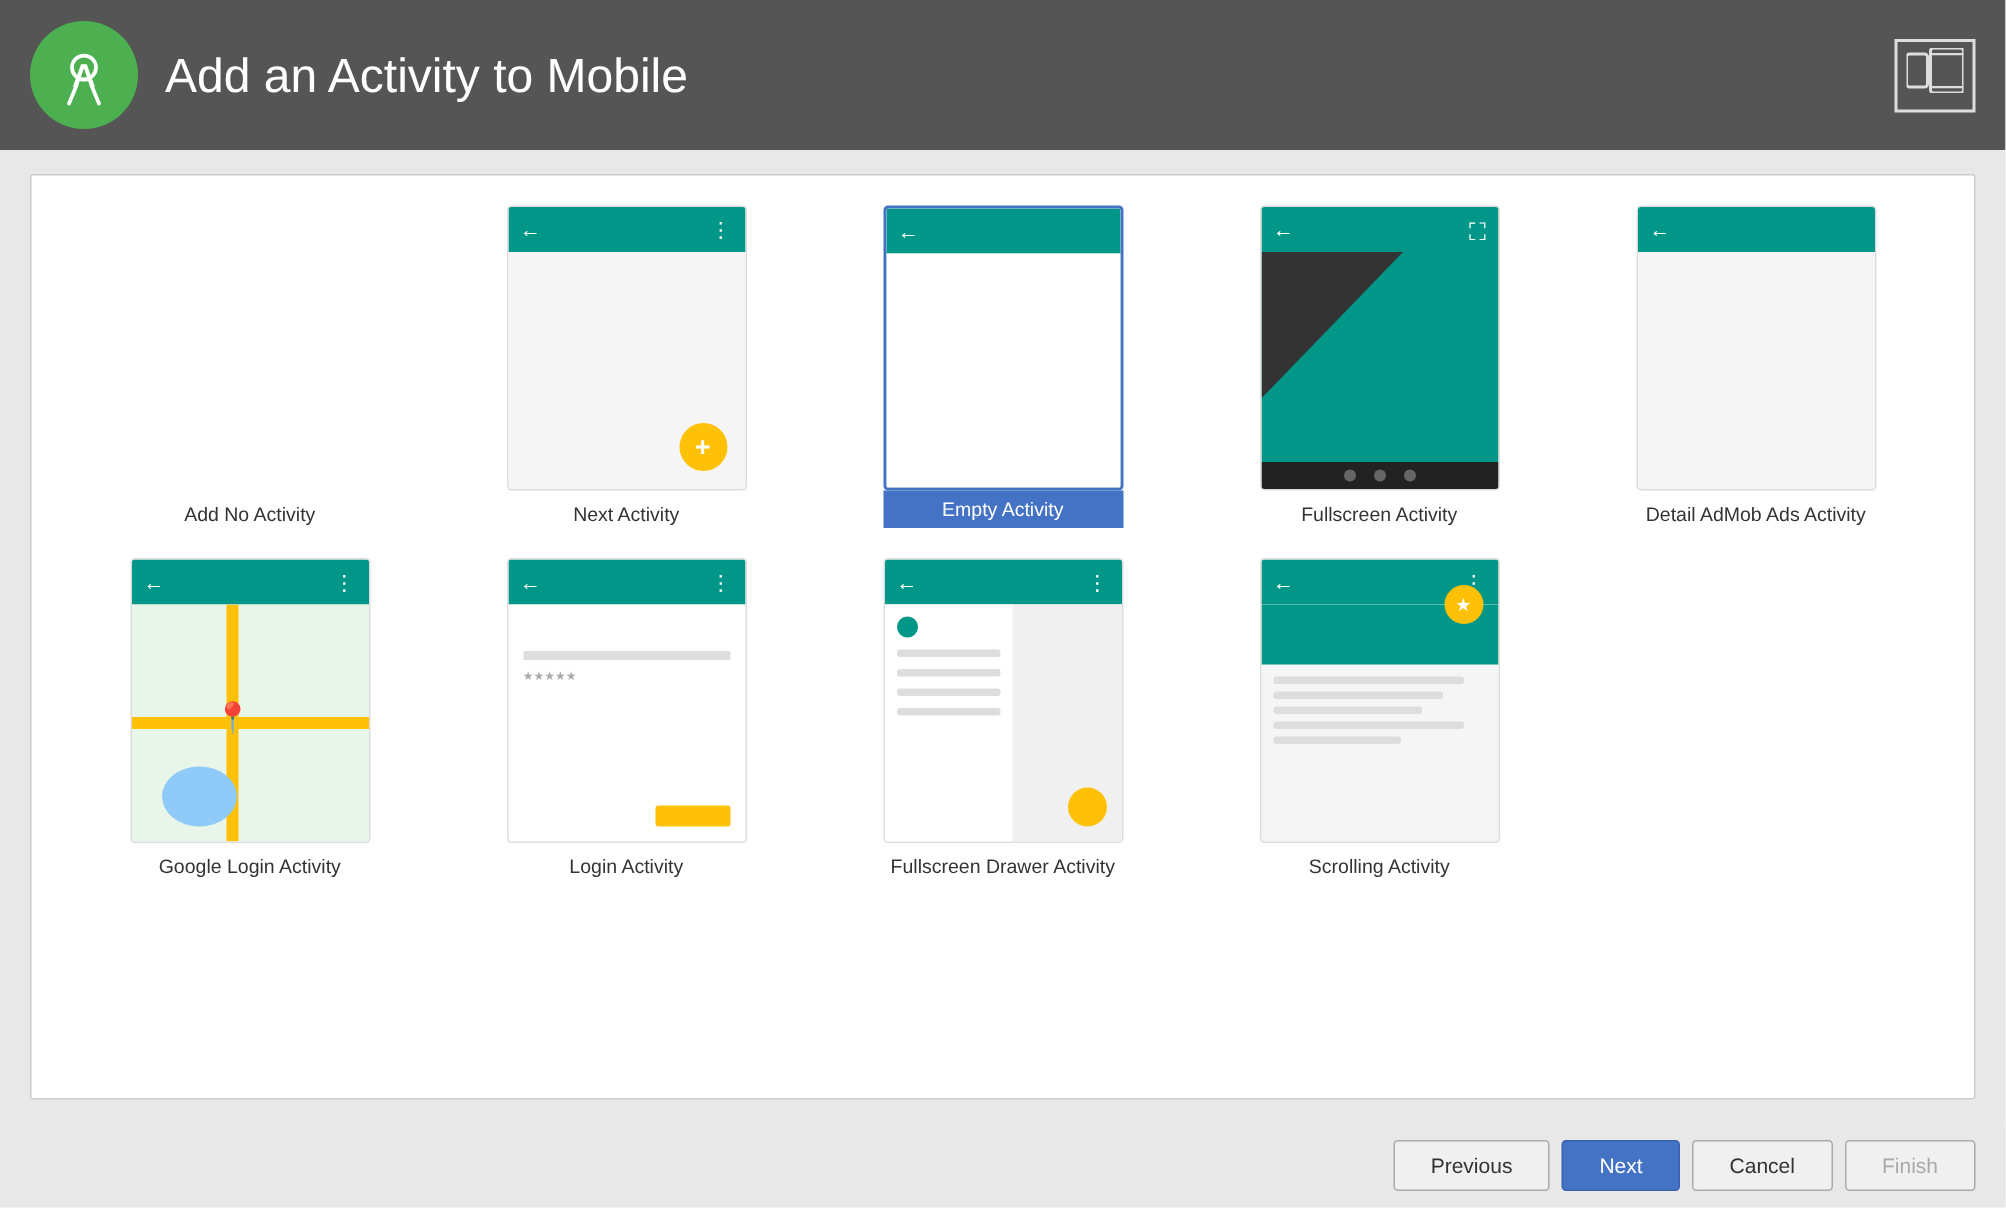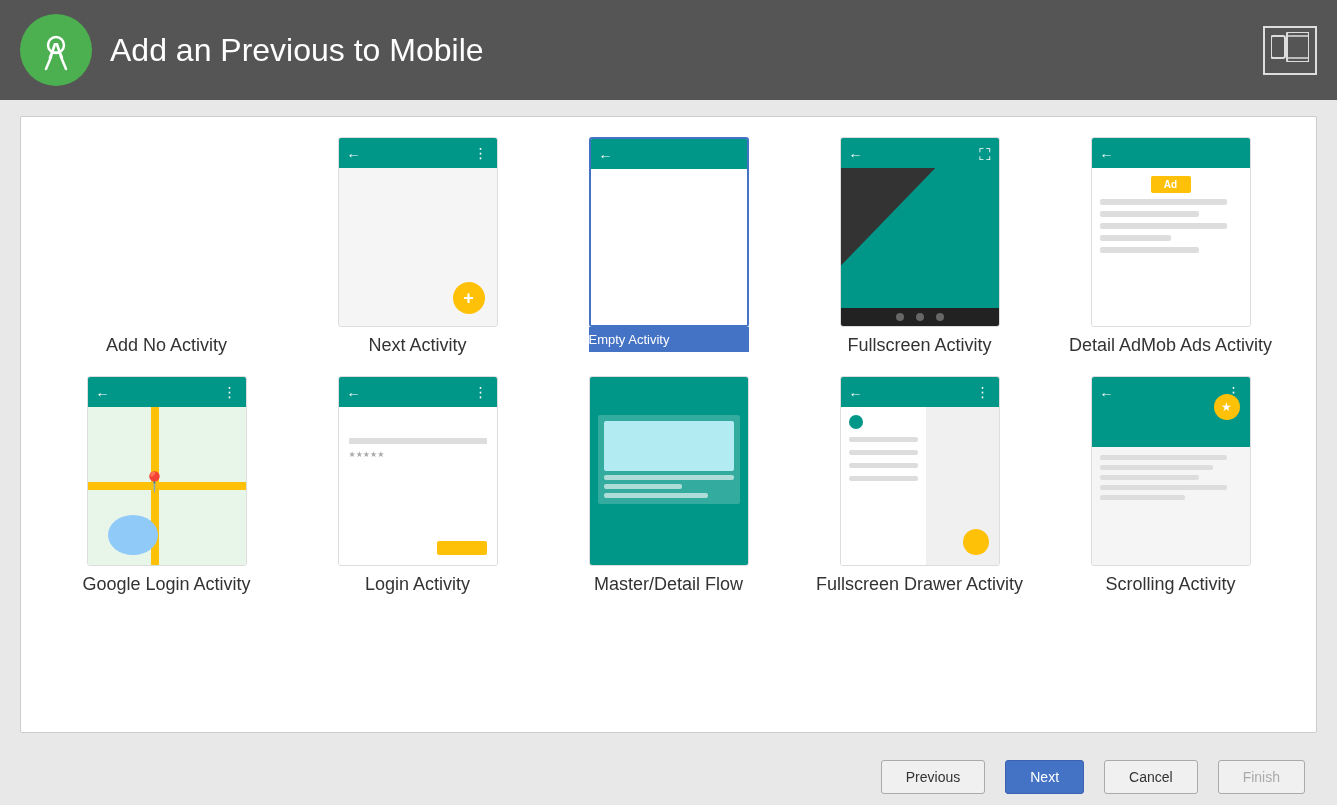"Add an Previous to Mobile" span.header-title { text: Previous -> Activity }
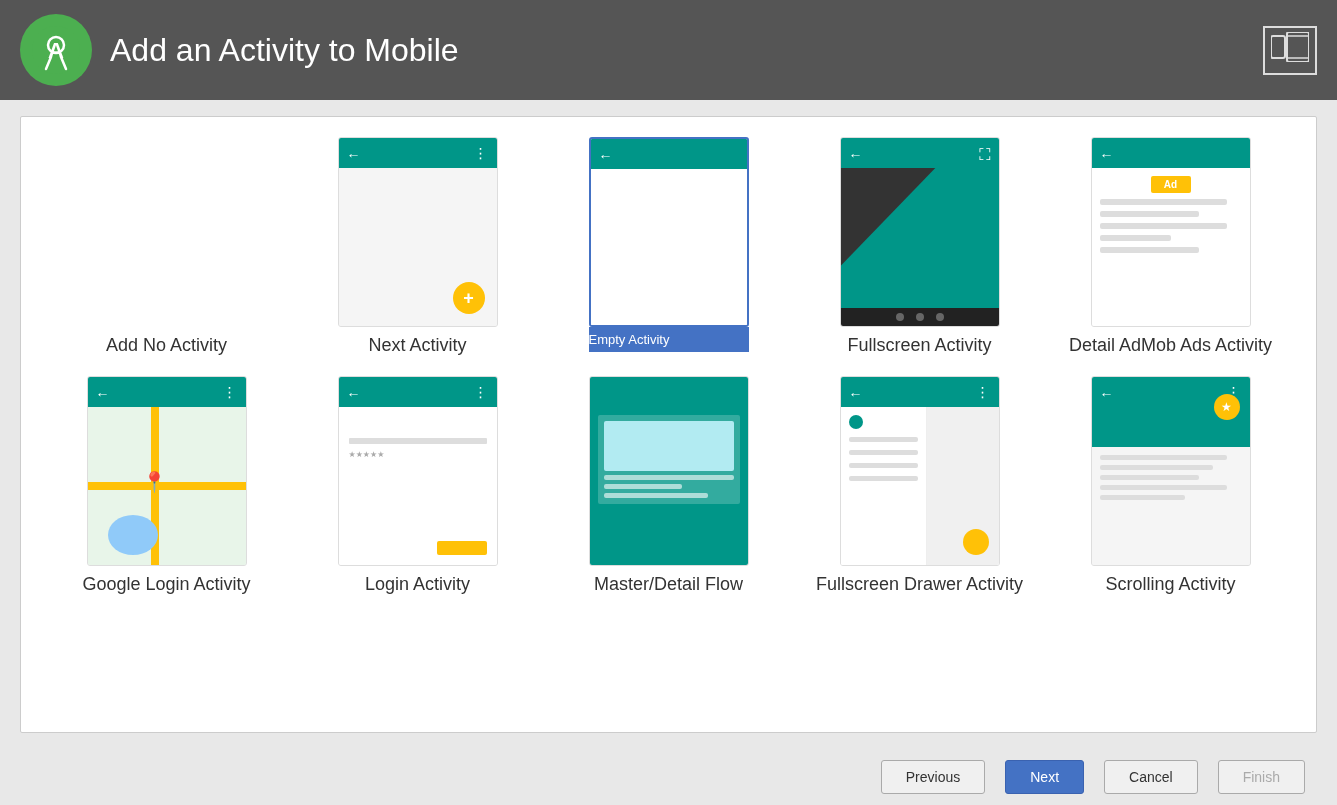"Ad" div.admob-activity { html: <div> <div>Ad</div> <div></div> <div></div> <div></div> <div></div> <div></div> </div> -> none }
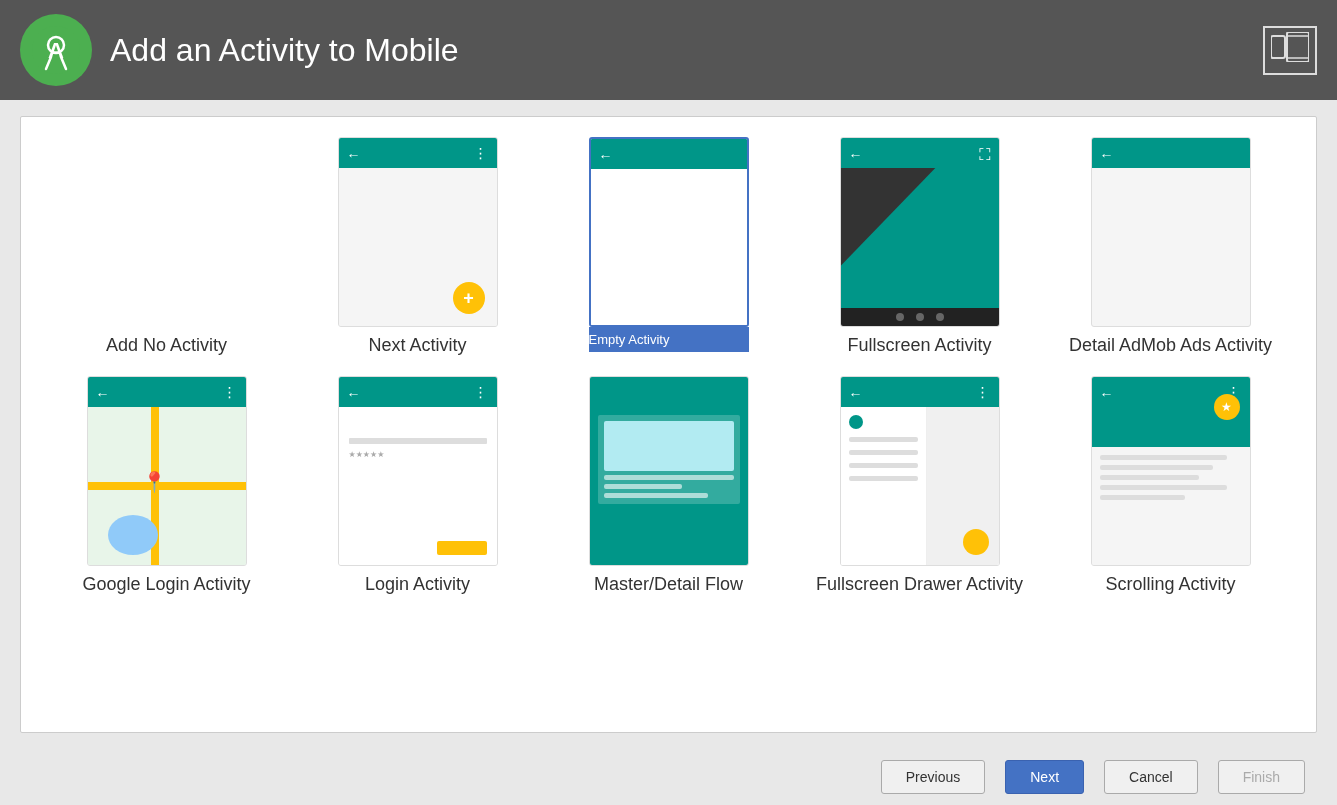"Add No Activity" .activity-label { font-size: 18px -> 13px }
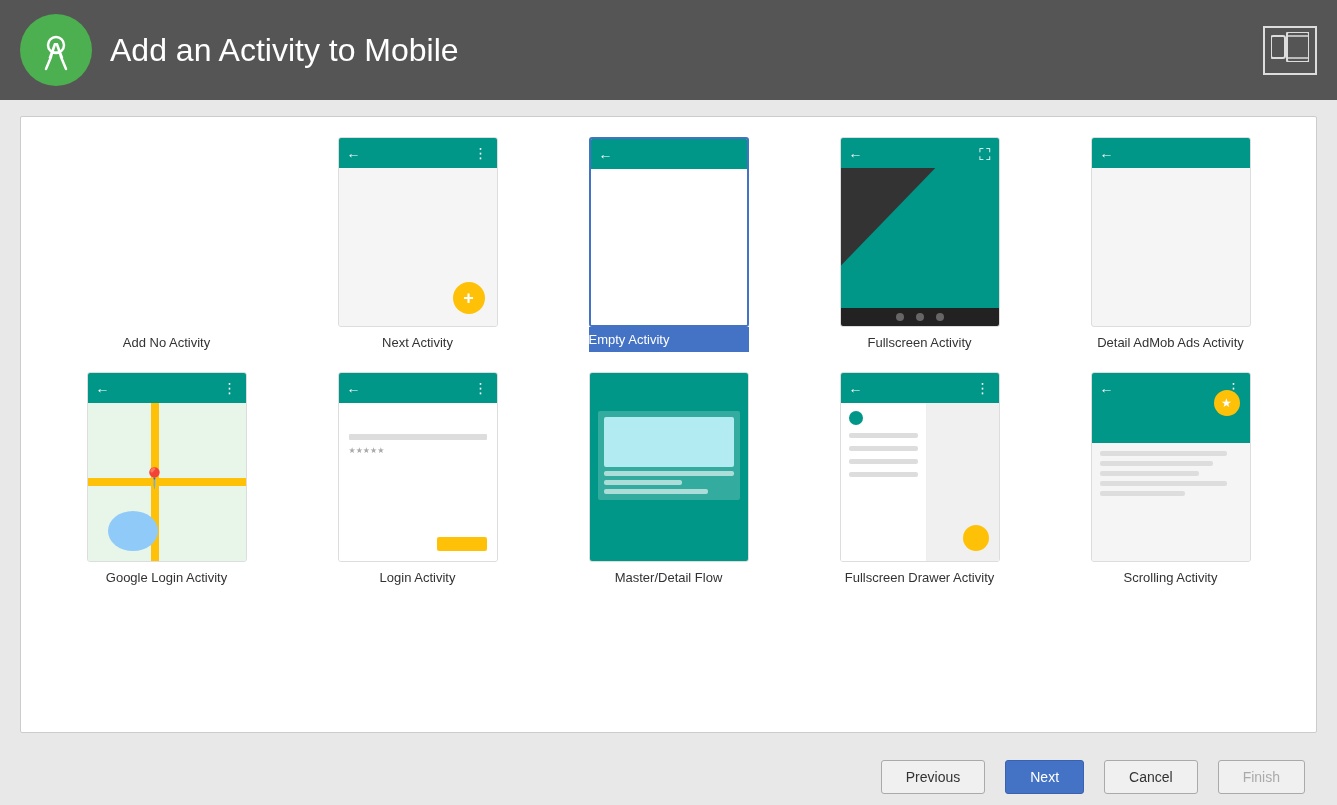"Empty Activity" .activity-label-selected { text-align: none -> center }
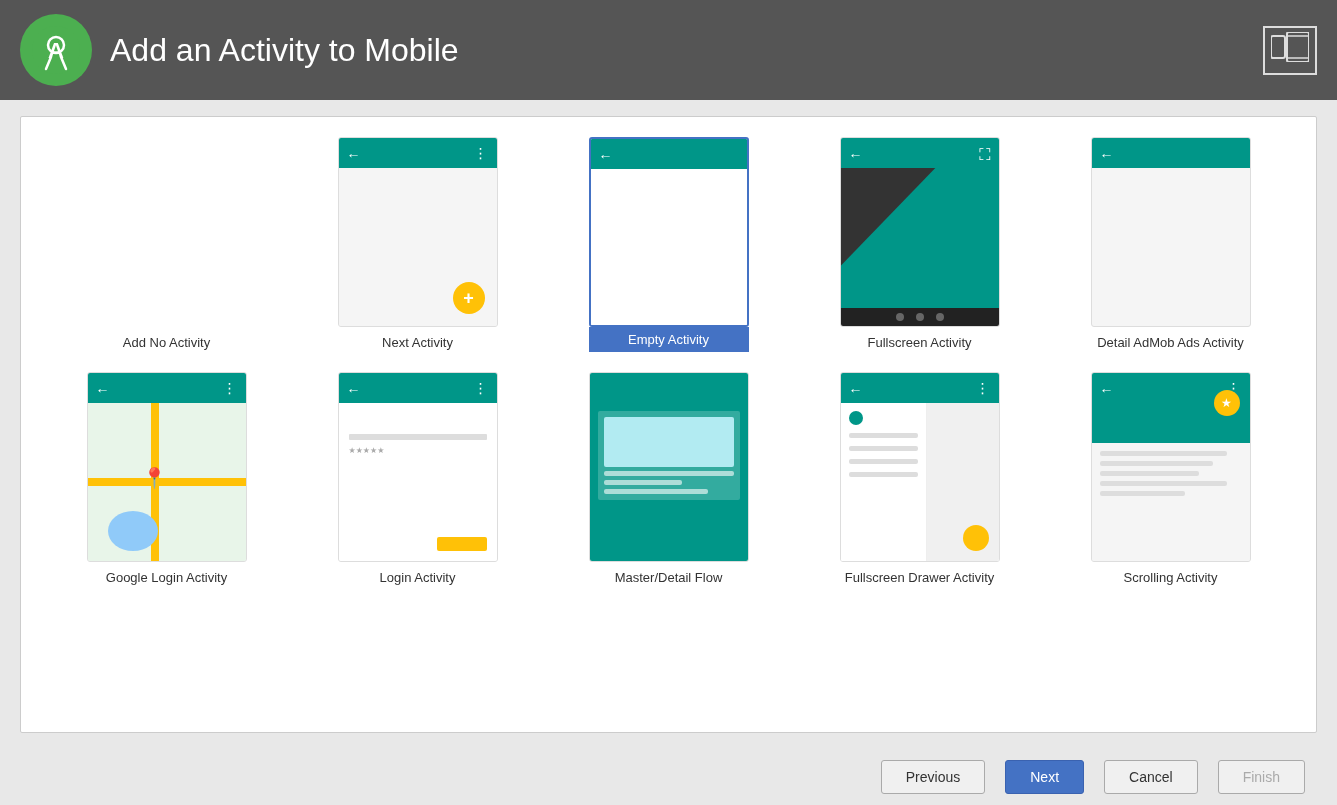"Master/Detail Flow" div.activity-item { html: <div> <div> <div> <span></span> <span></span> </div> <div> <div> <div></div> <div></div> <div></div> <div></div> </div> </div> </div> <span>Master/Detail Flow</span> </div> -> none }
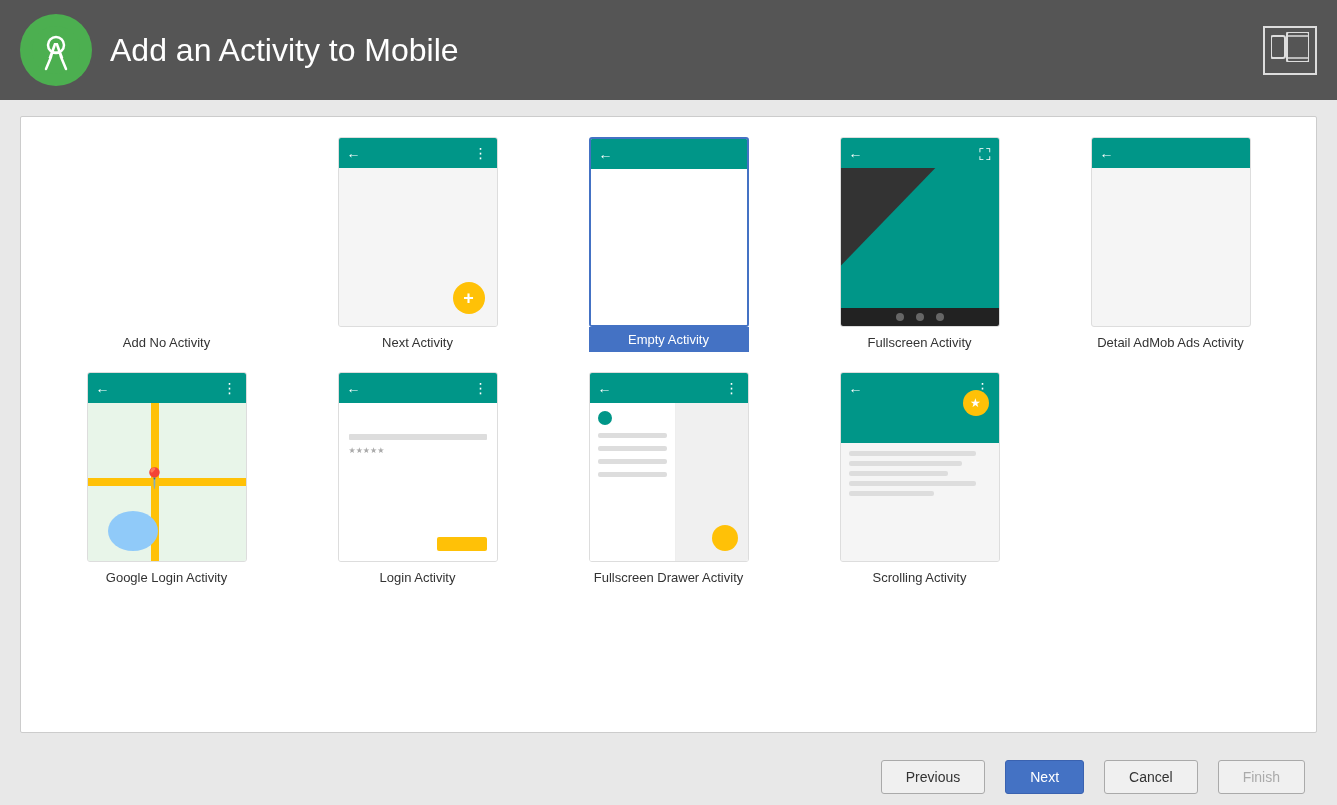"Previous" .footer { gap: 20px -> 8px; padding: 0 32px -> 0 20px }
